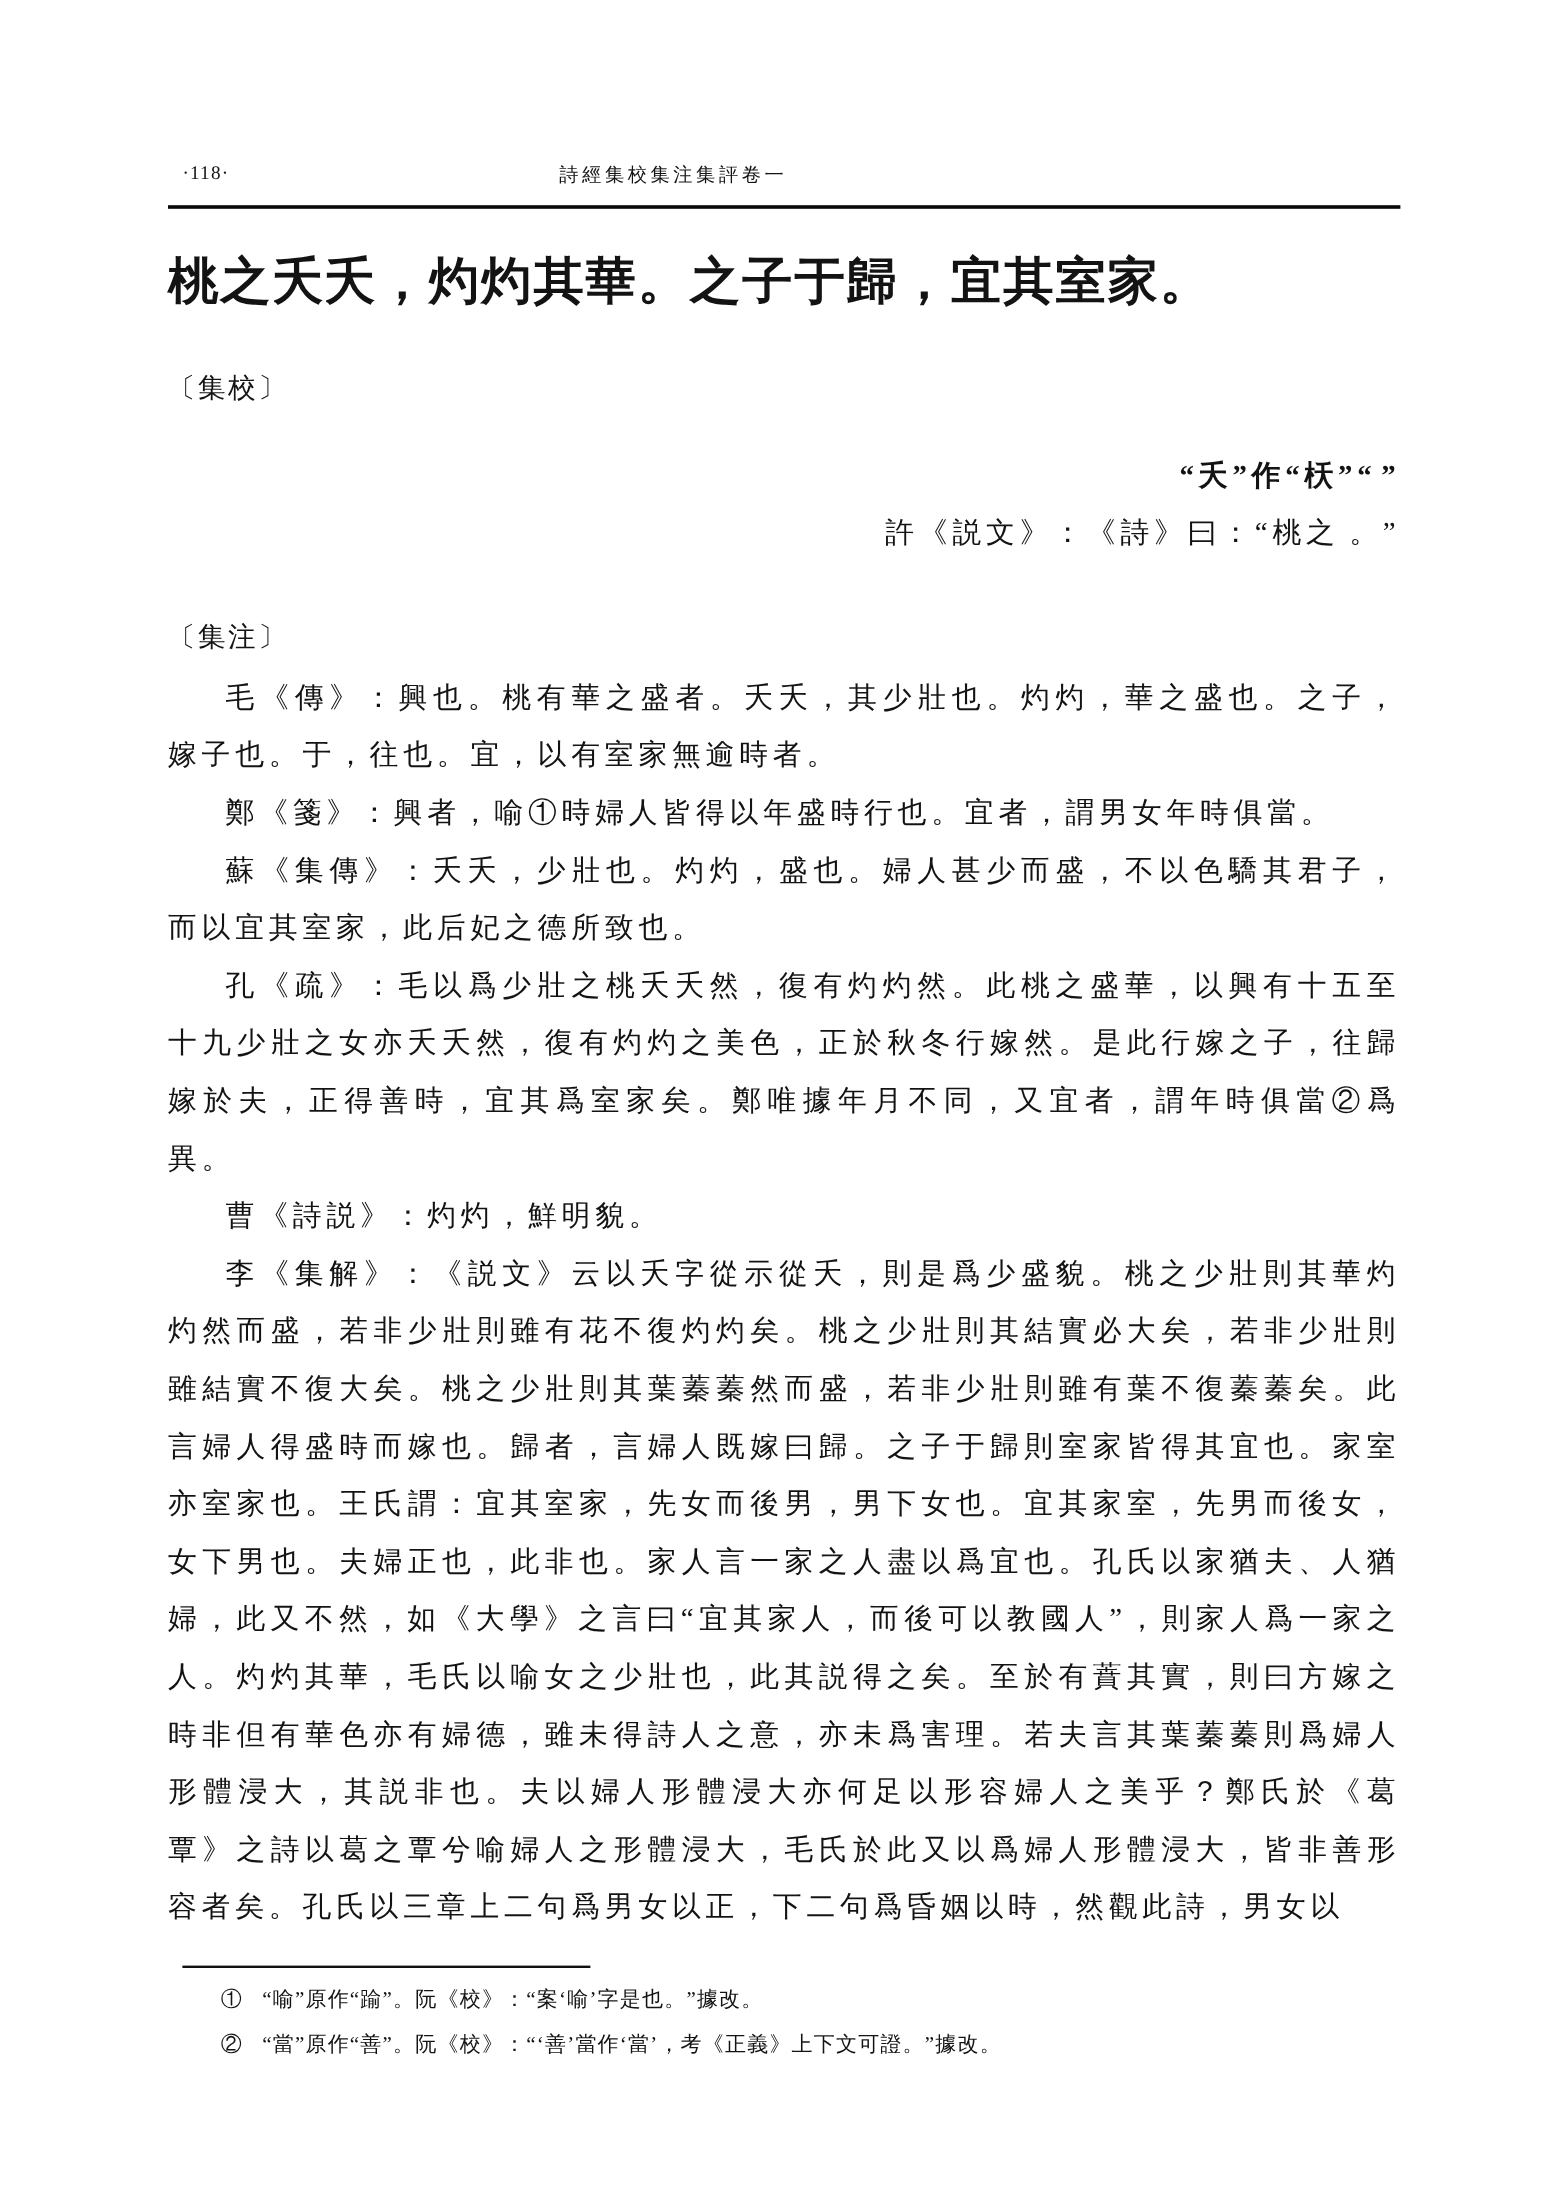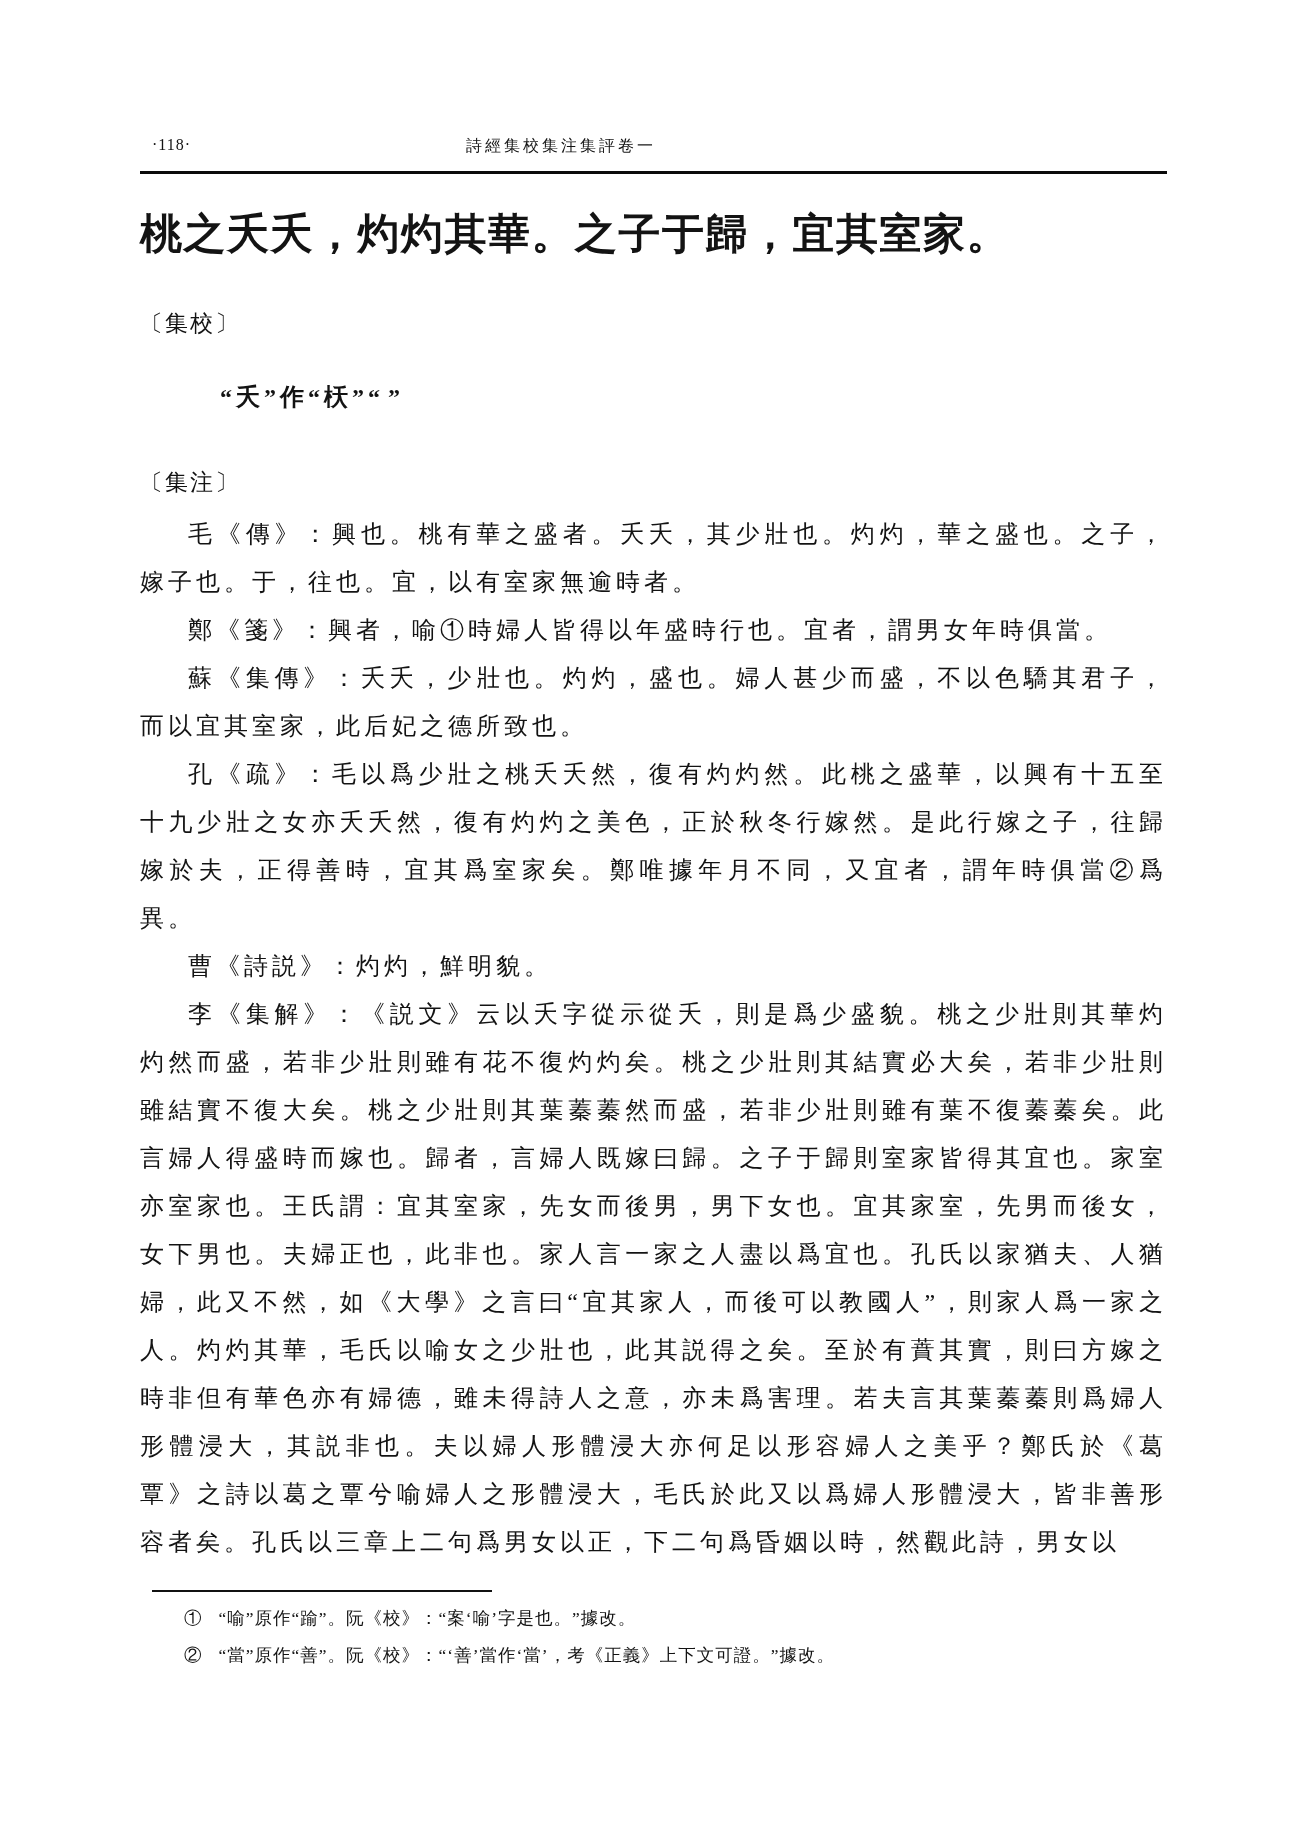"“夭”作“枖”“𡝩”" .collation-block { text-align: none -> right }
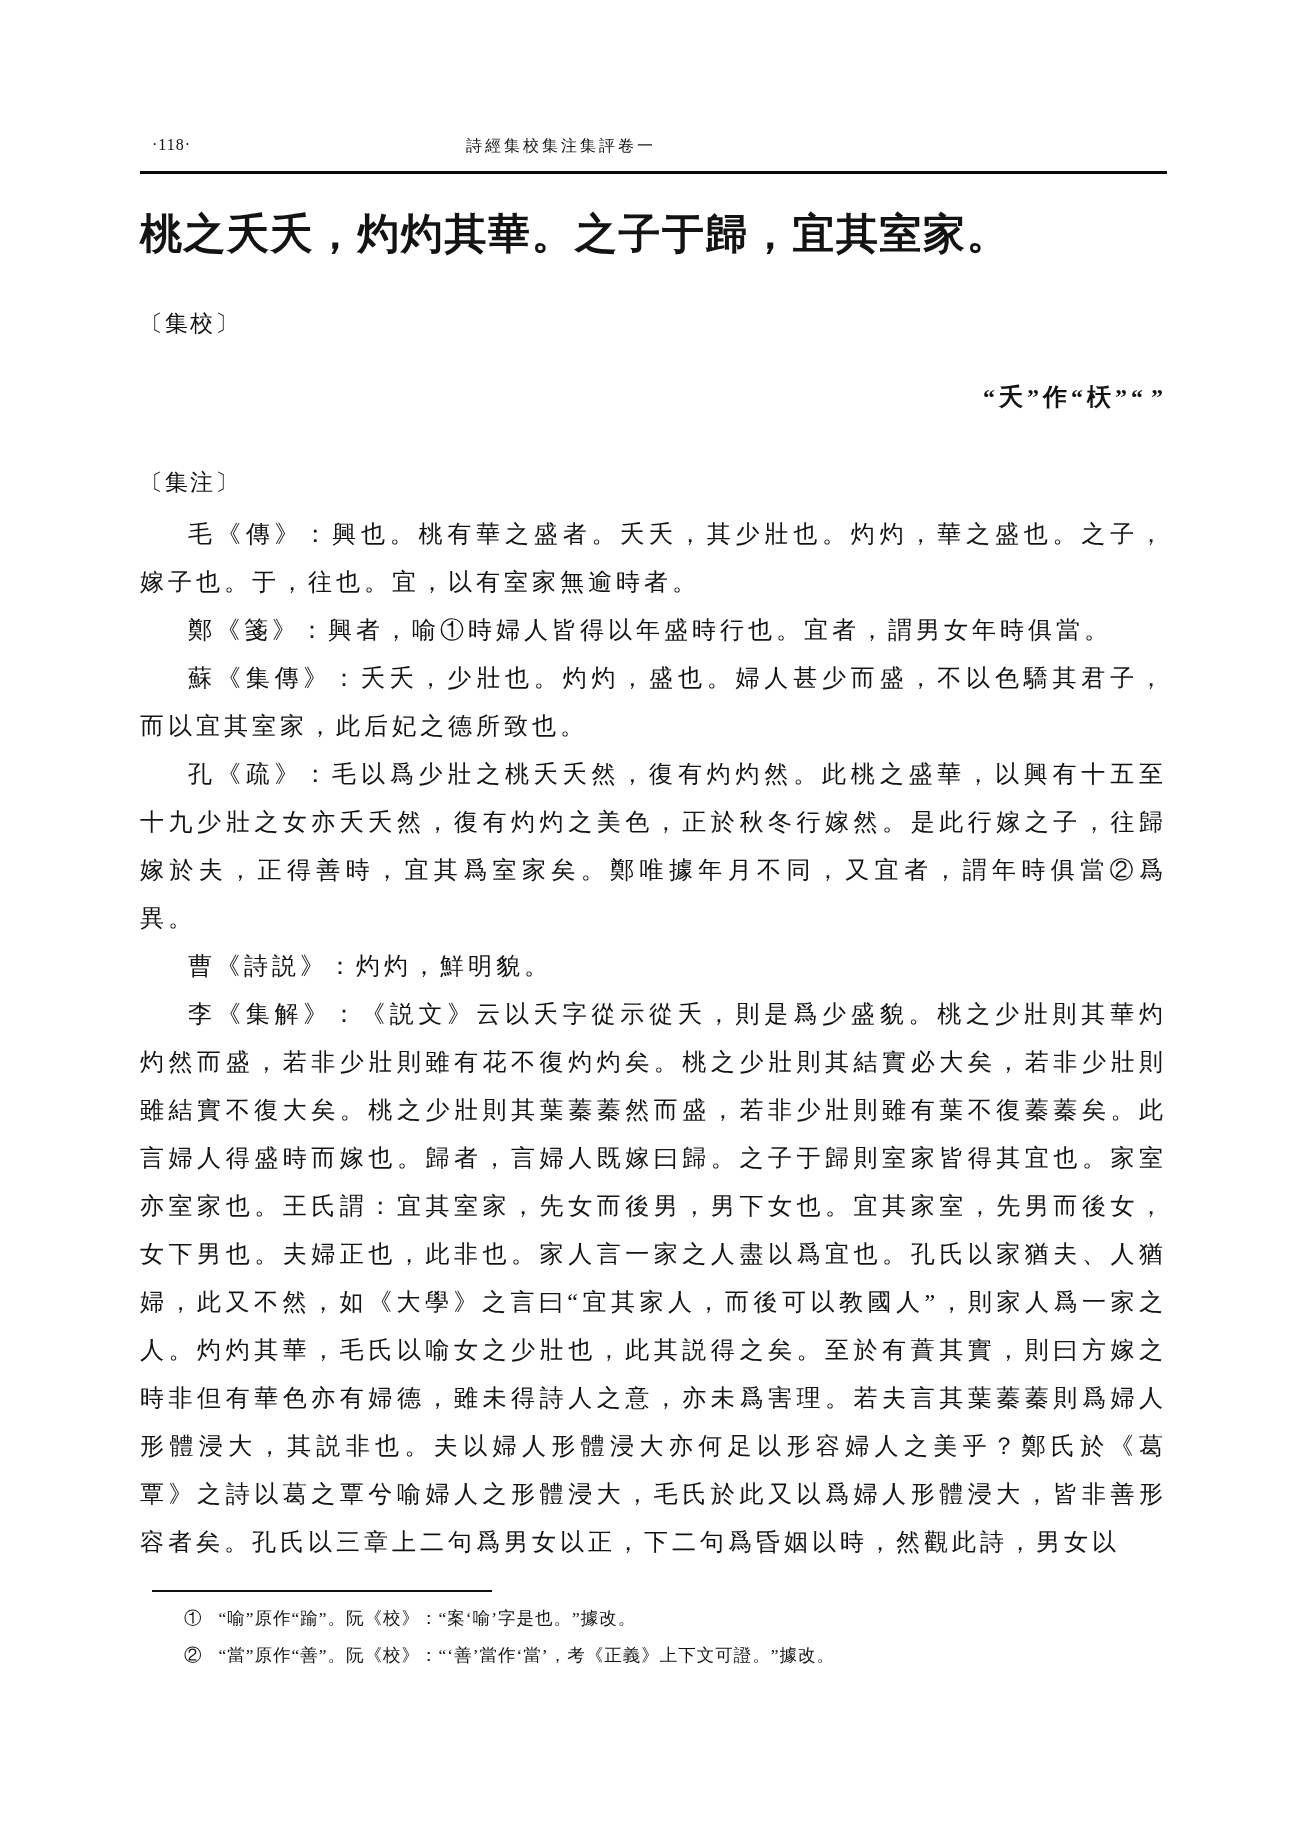"許《説文》：《詩》曰：“桃之𡝩𡝩。”" div.collation-line { html: none -> <div>許《説文》：《詩》曰：“桃之𡝩𡝩。”</div> }
